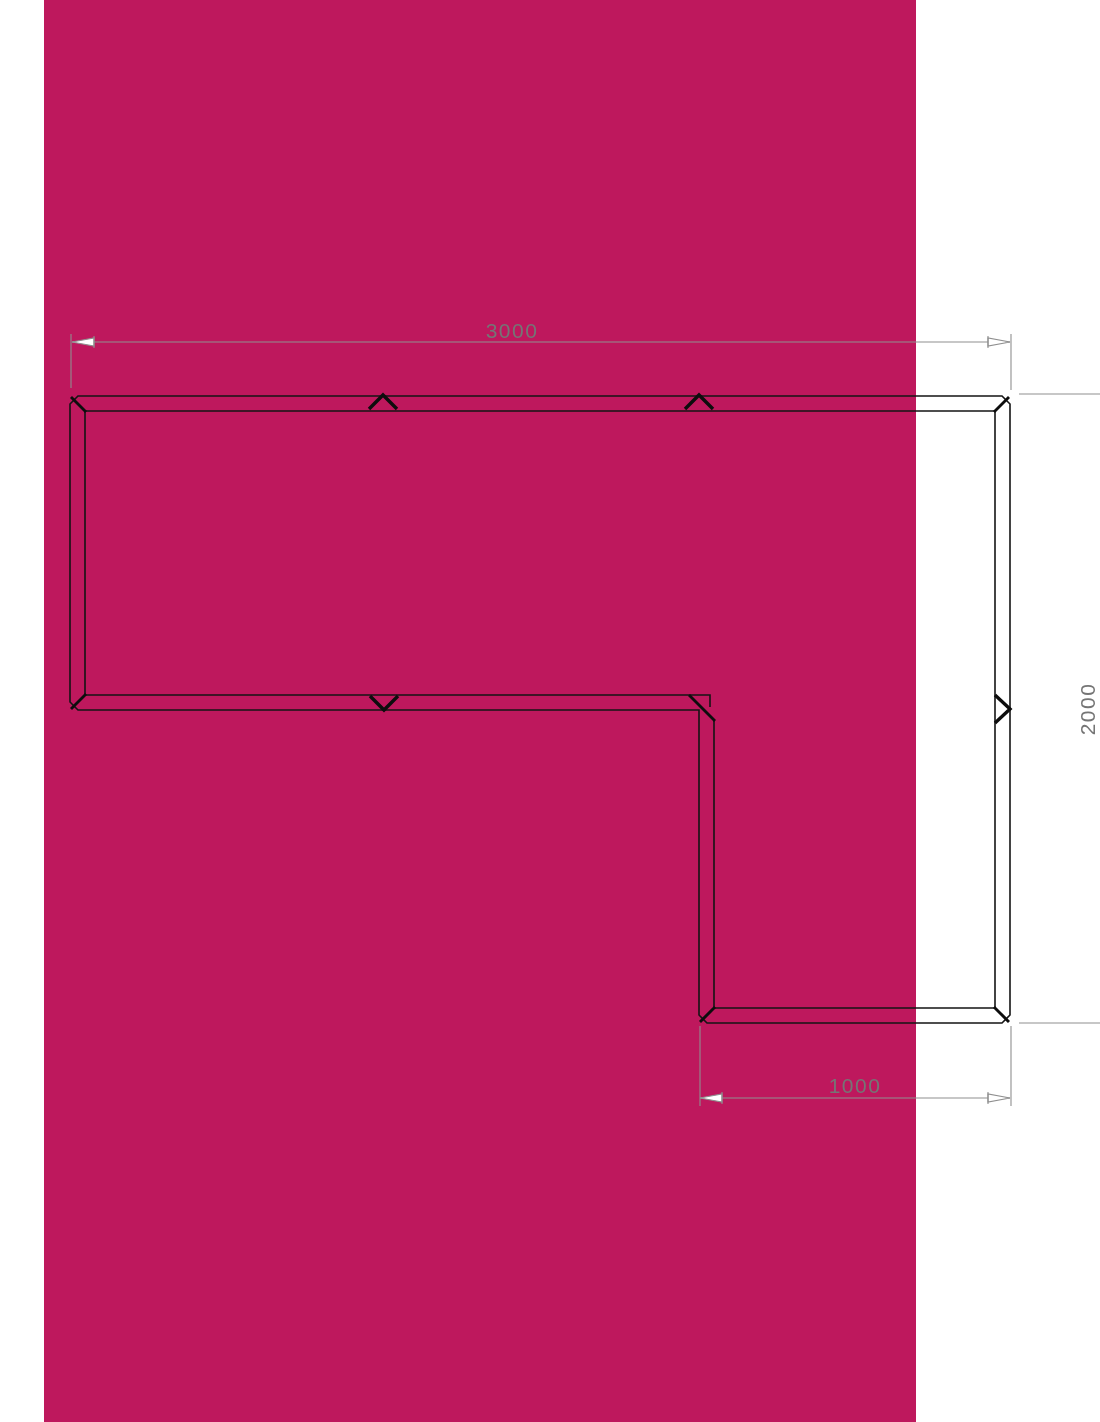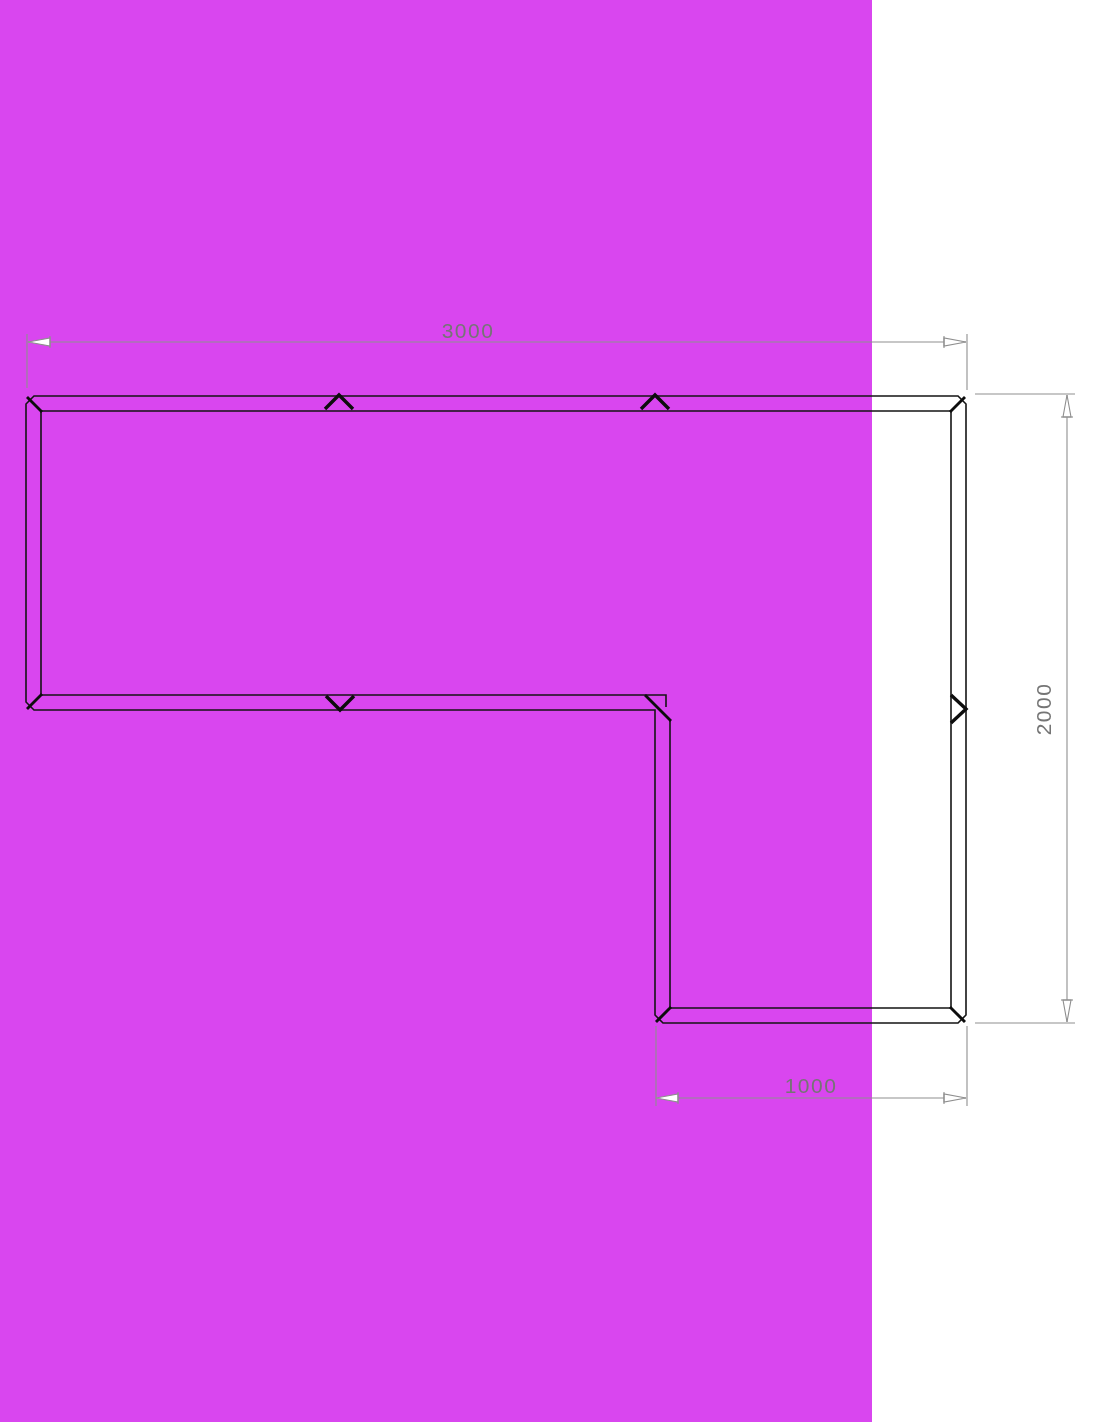"3000" .canvas-wrap { background: #d946ef -> #be185d; margin-left: none -> 44px }
